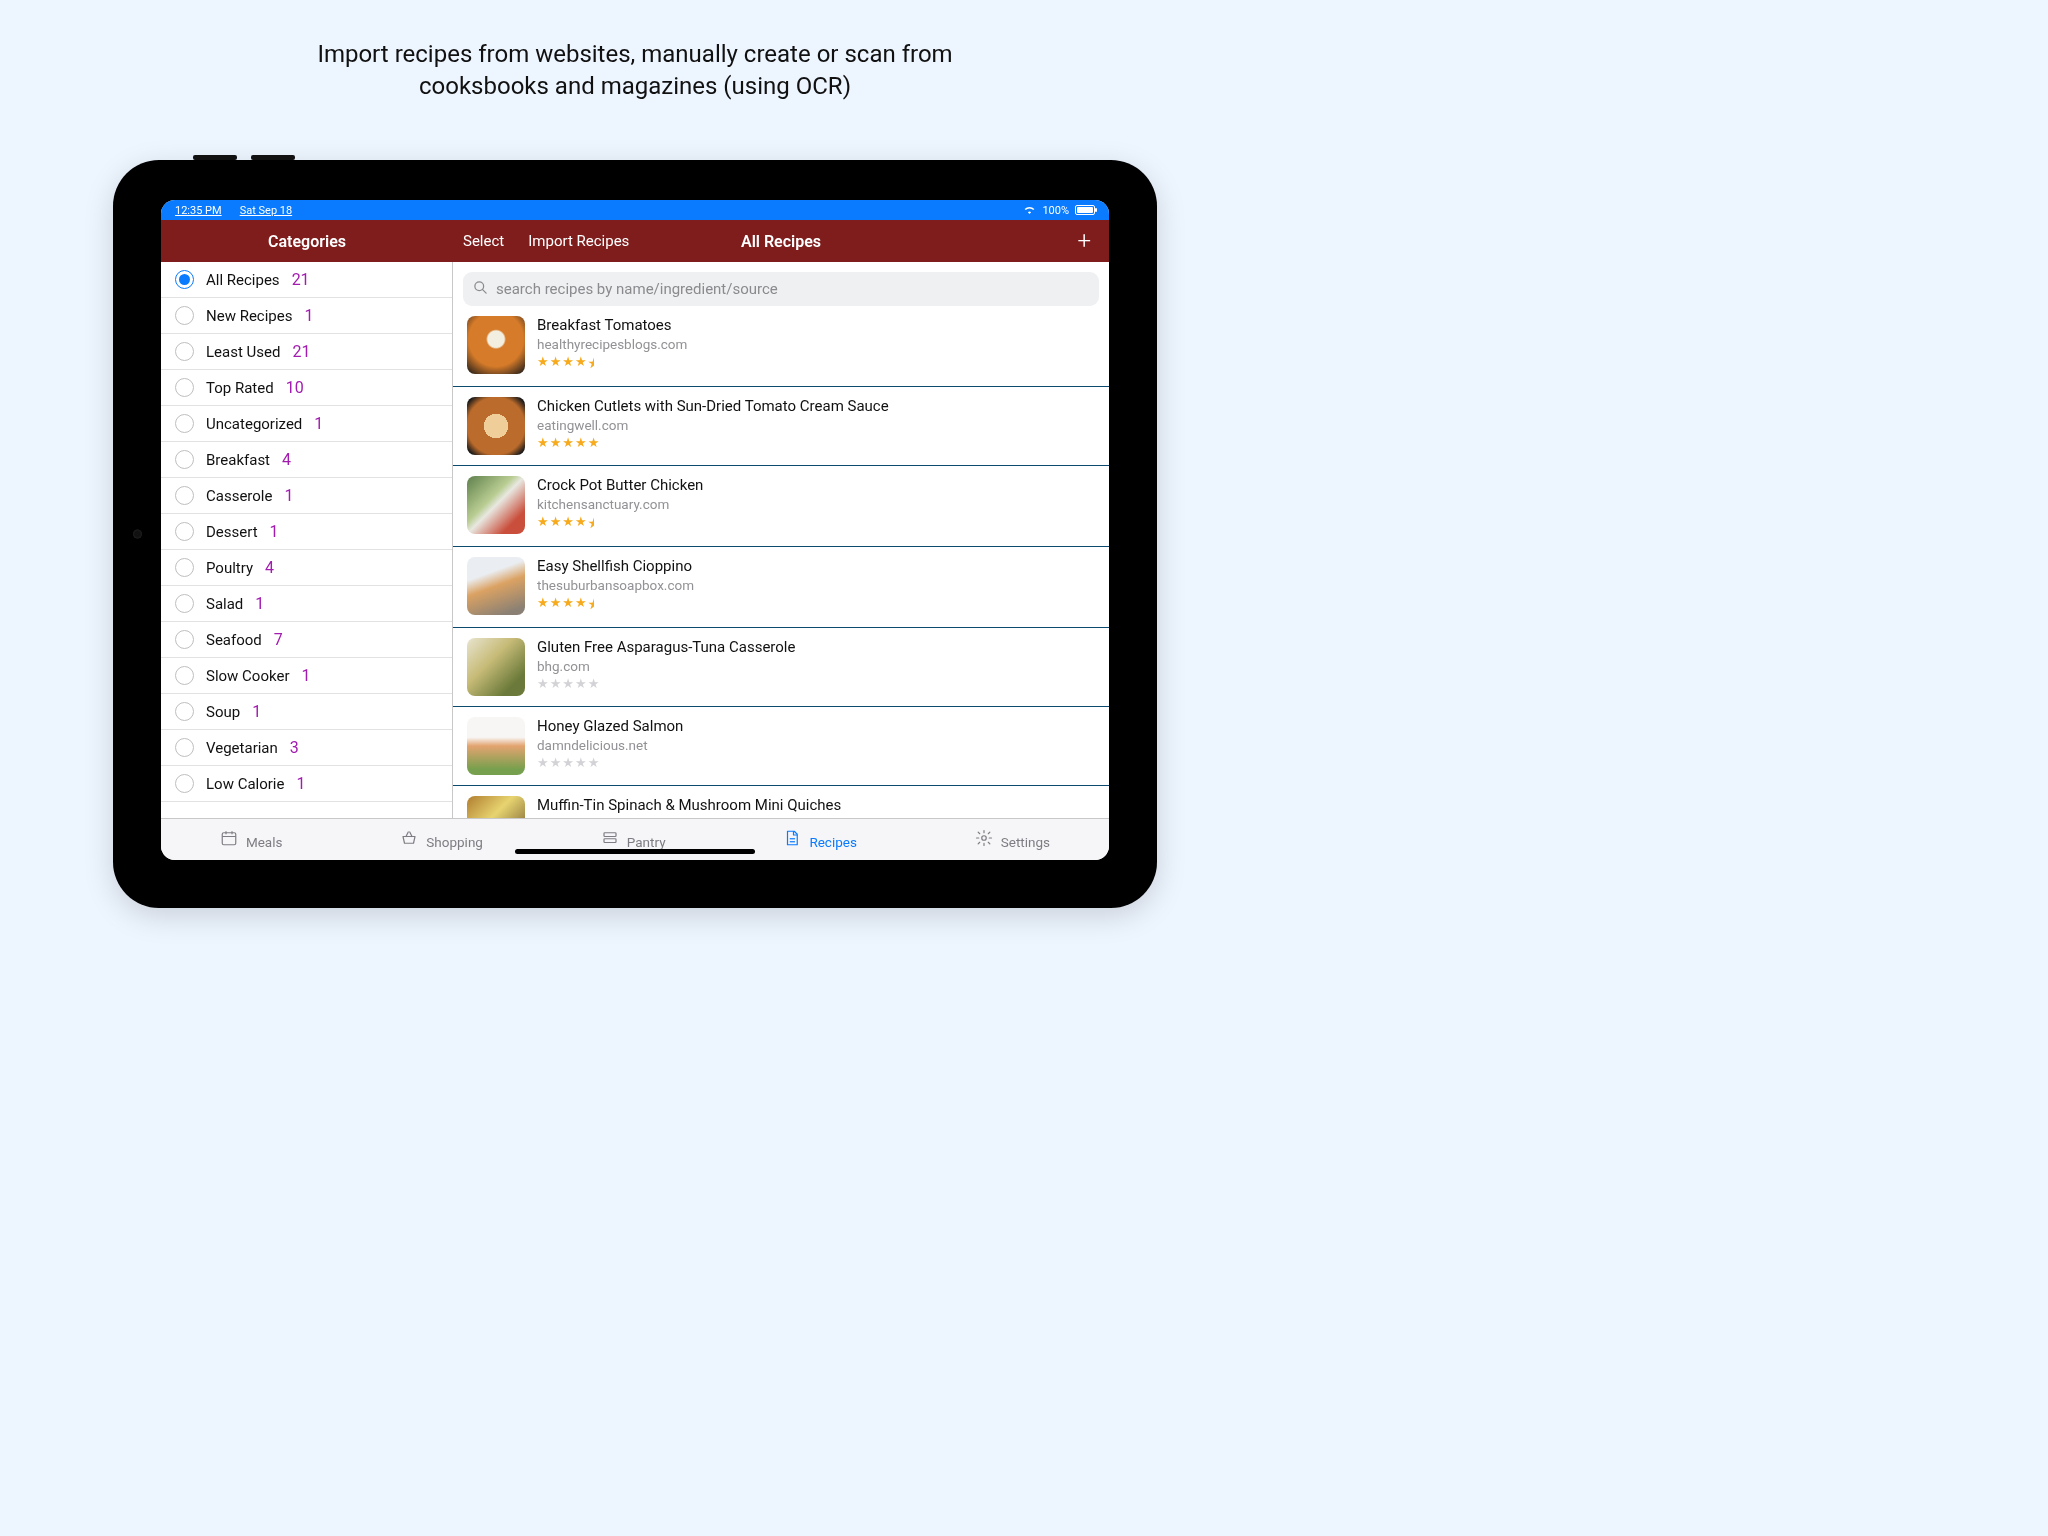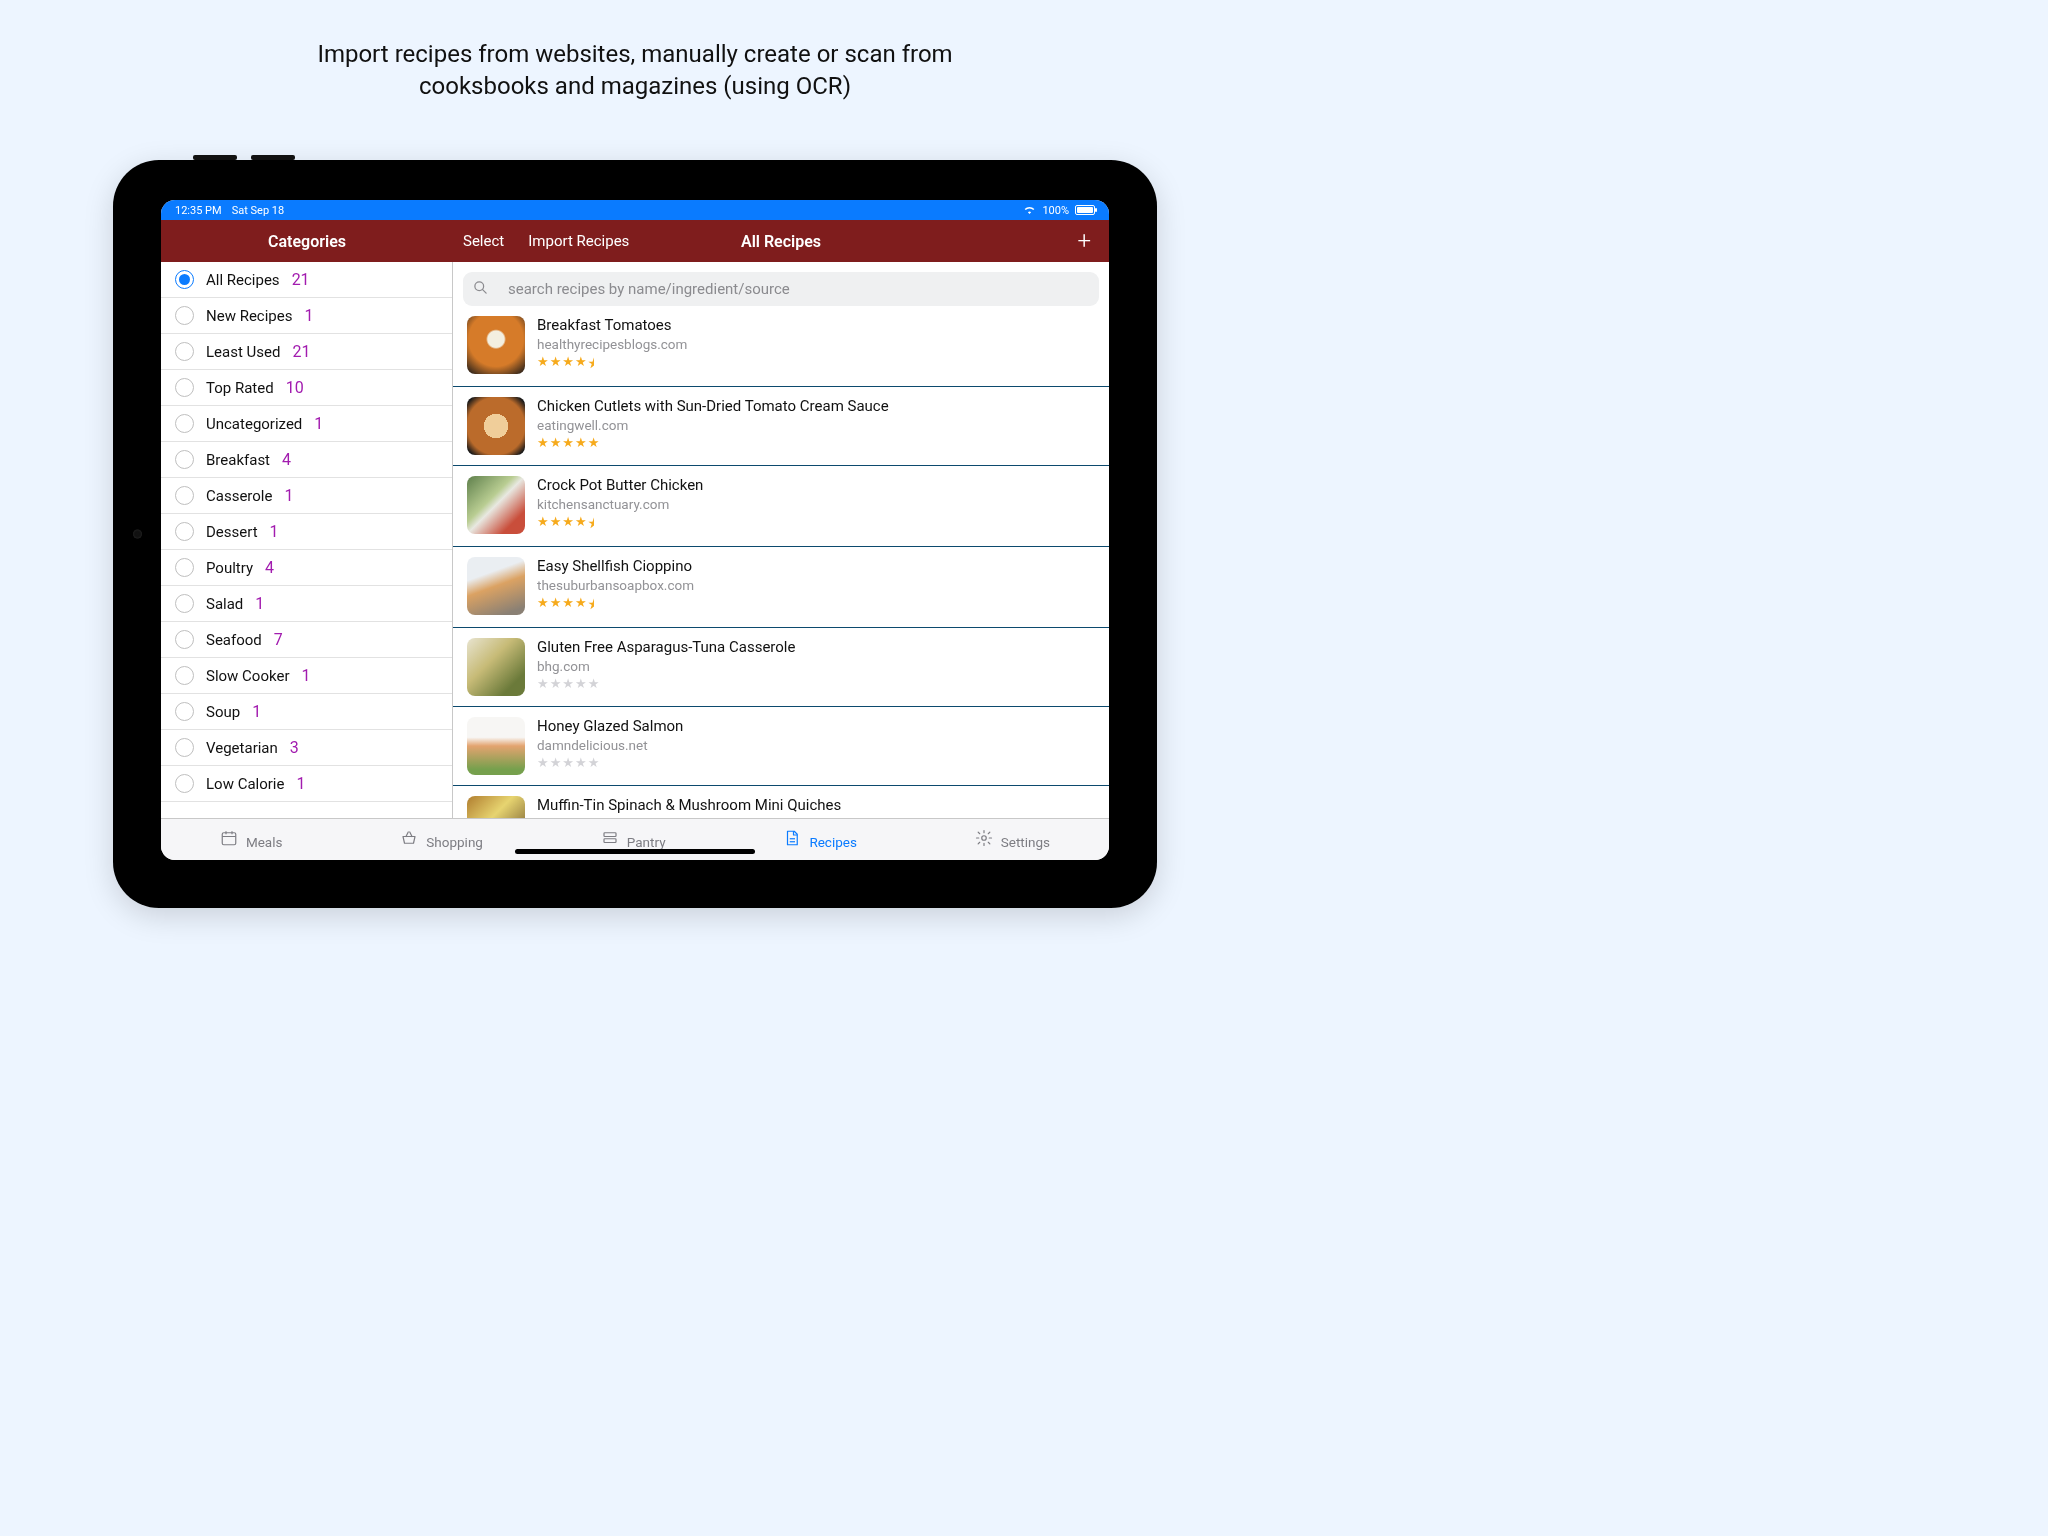"12:35 PM" .statusbar .left { gap: 10px -> 18px; text-decoration: none -> underline }
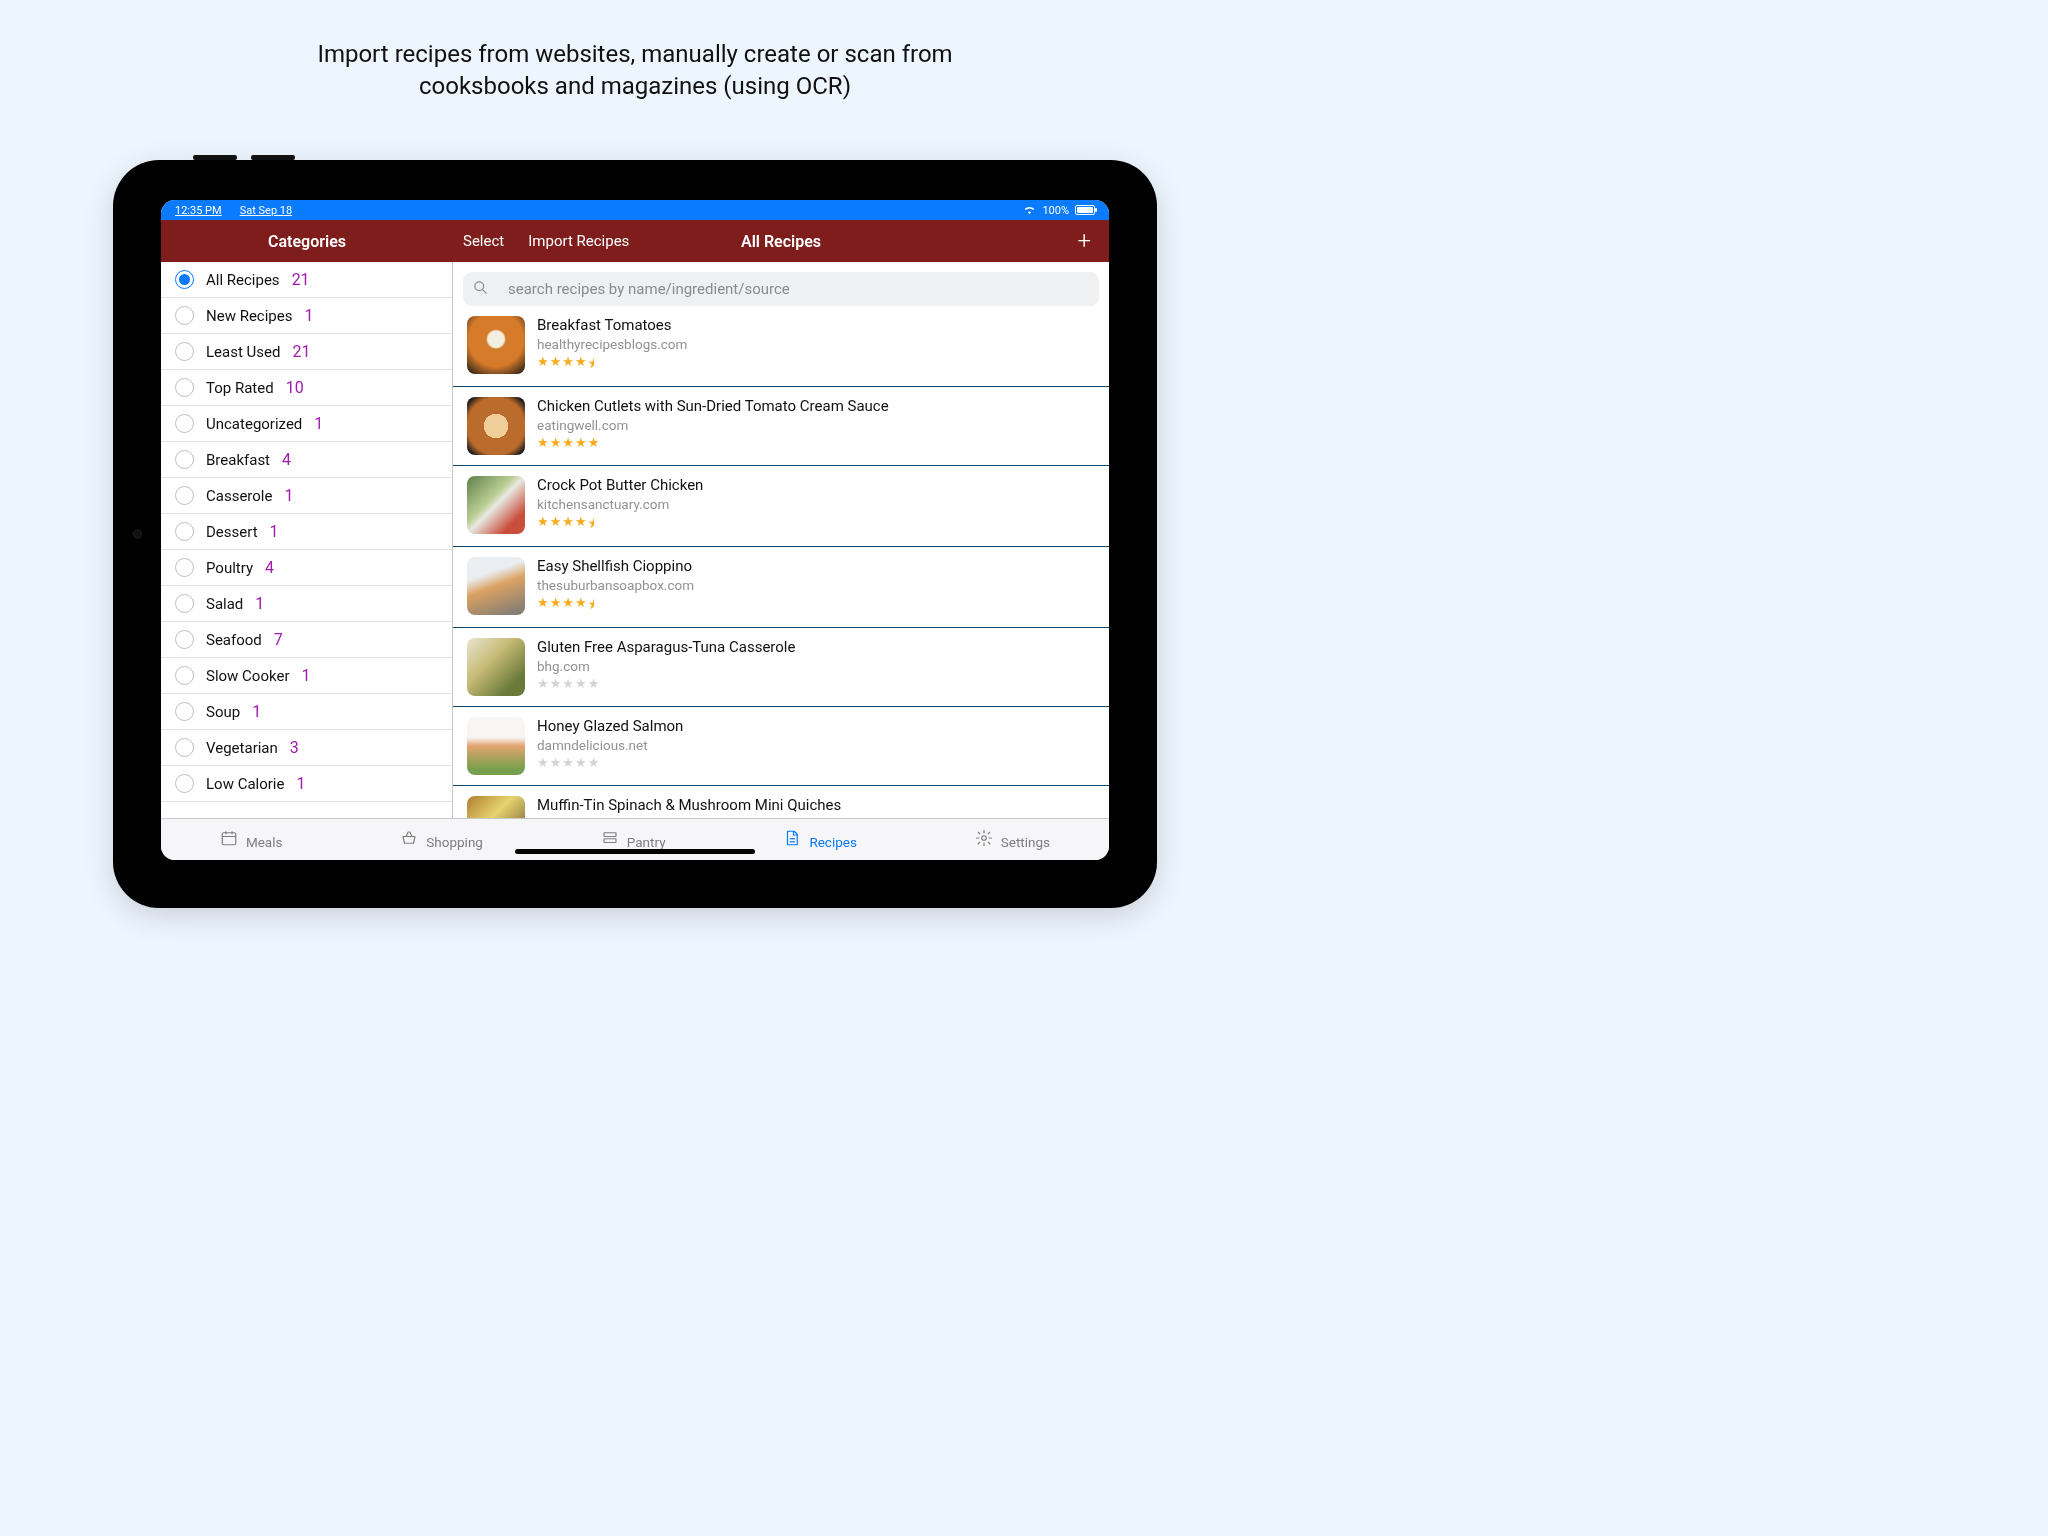"search recipes by name/ingredient/source" .search { gap: 20px -> 8px }
